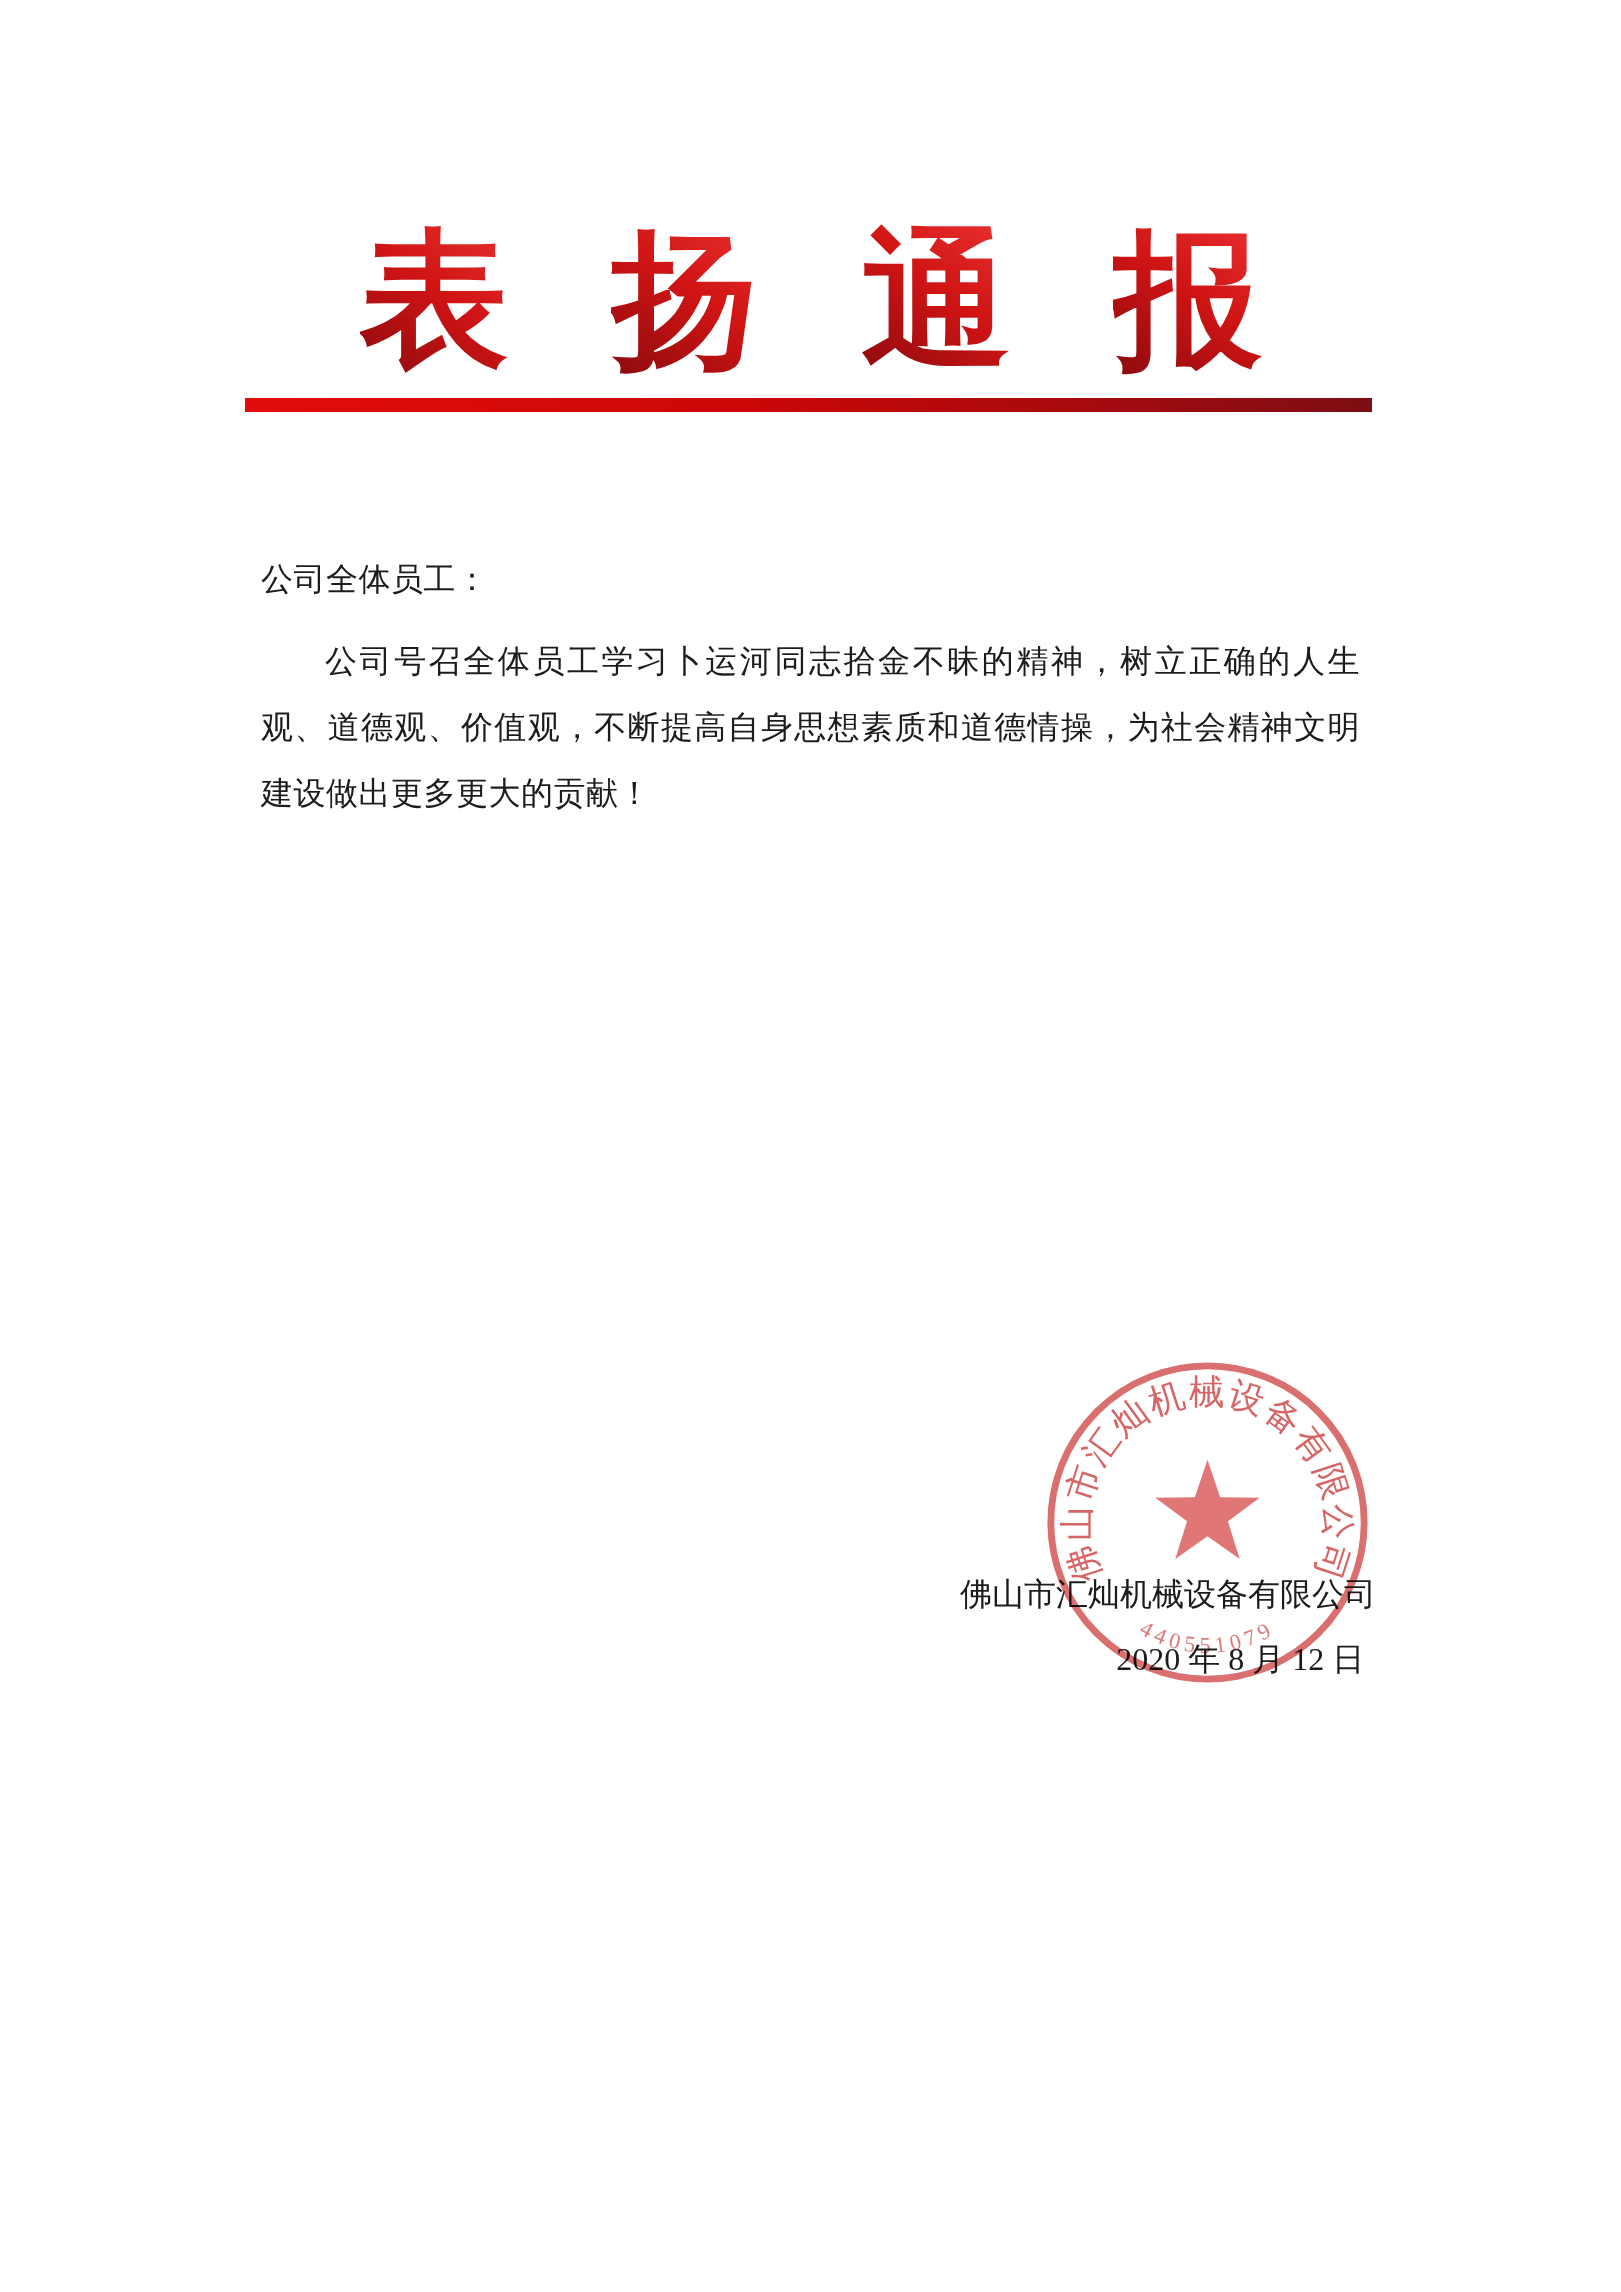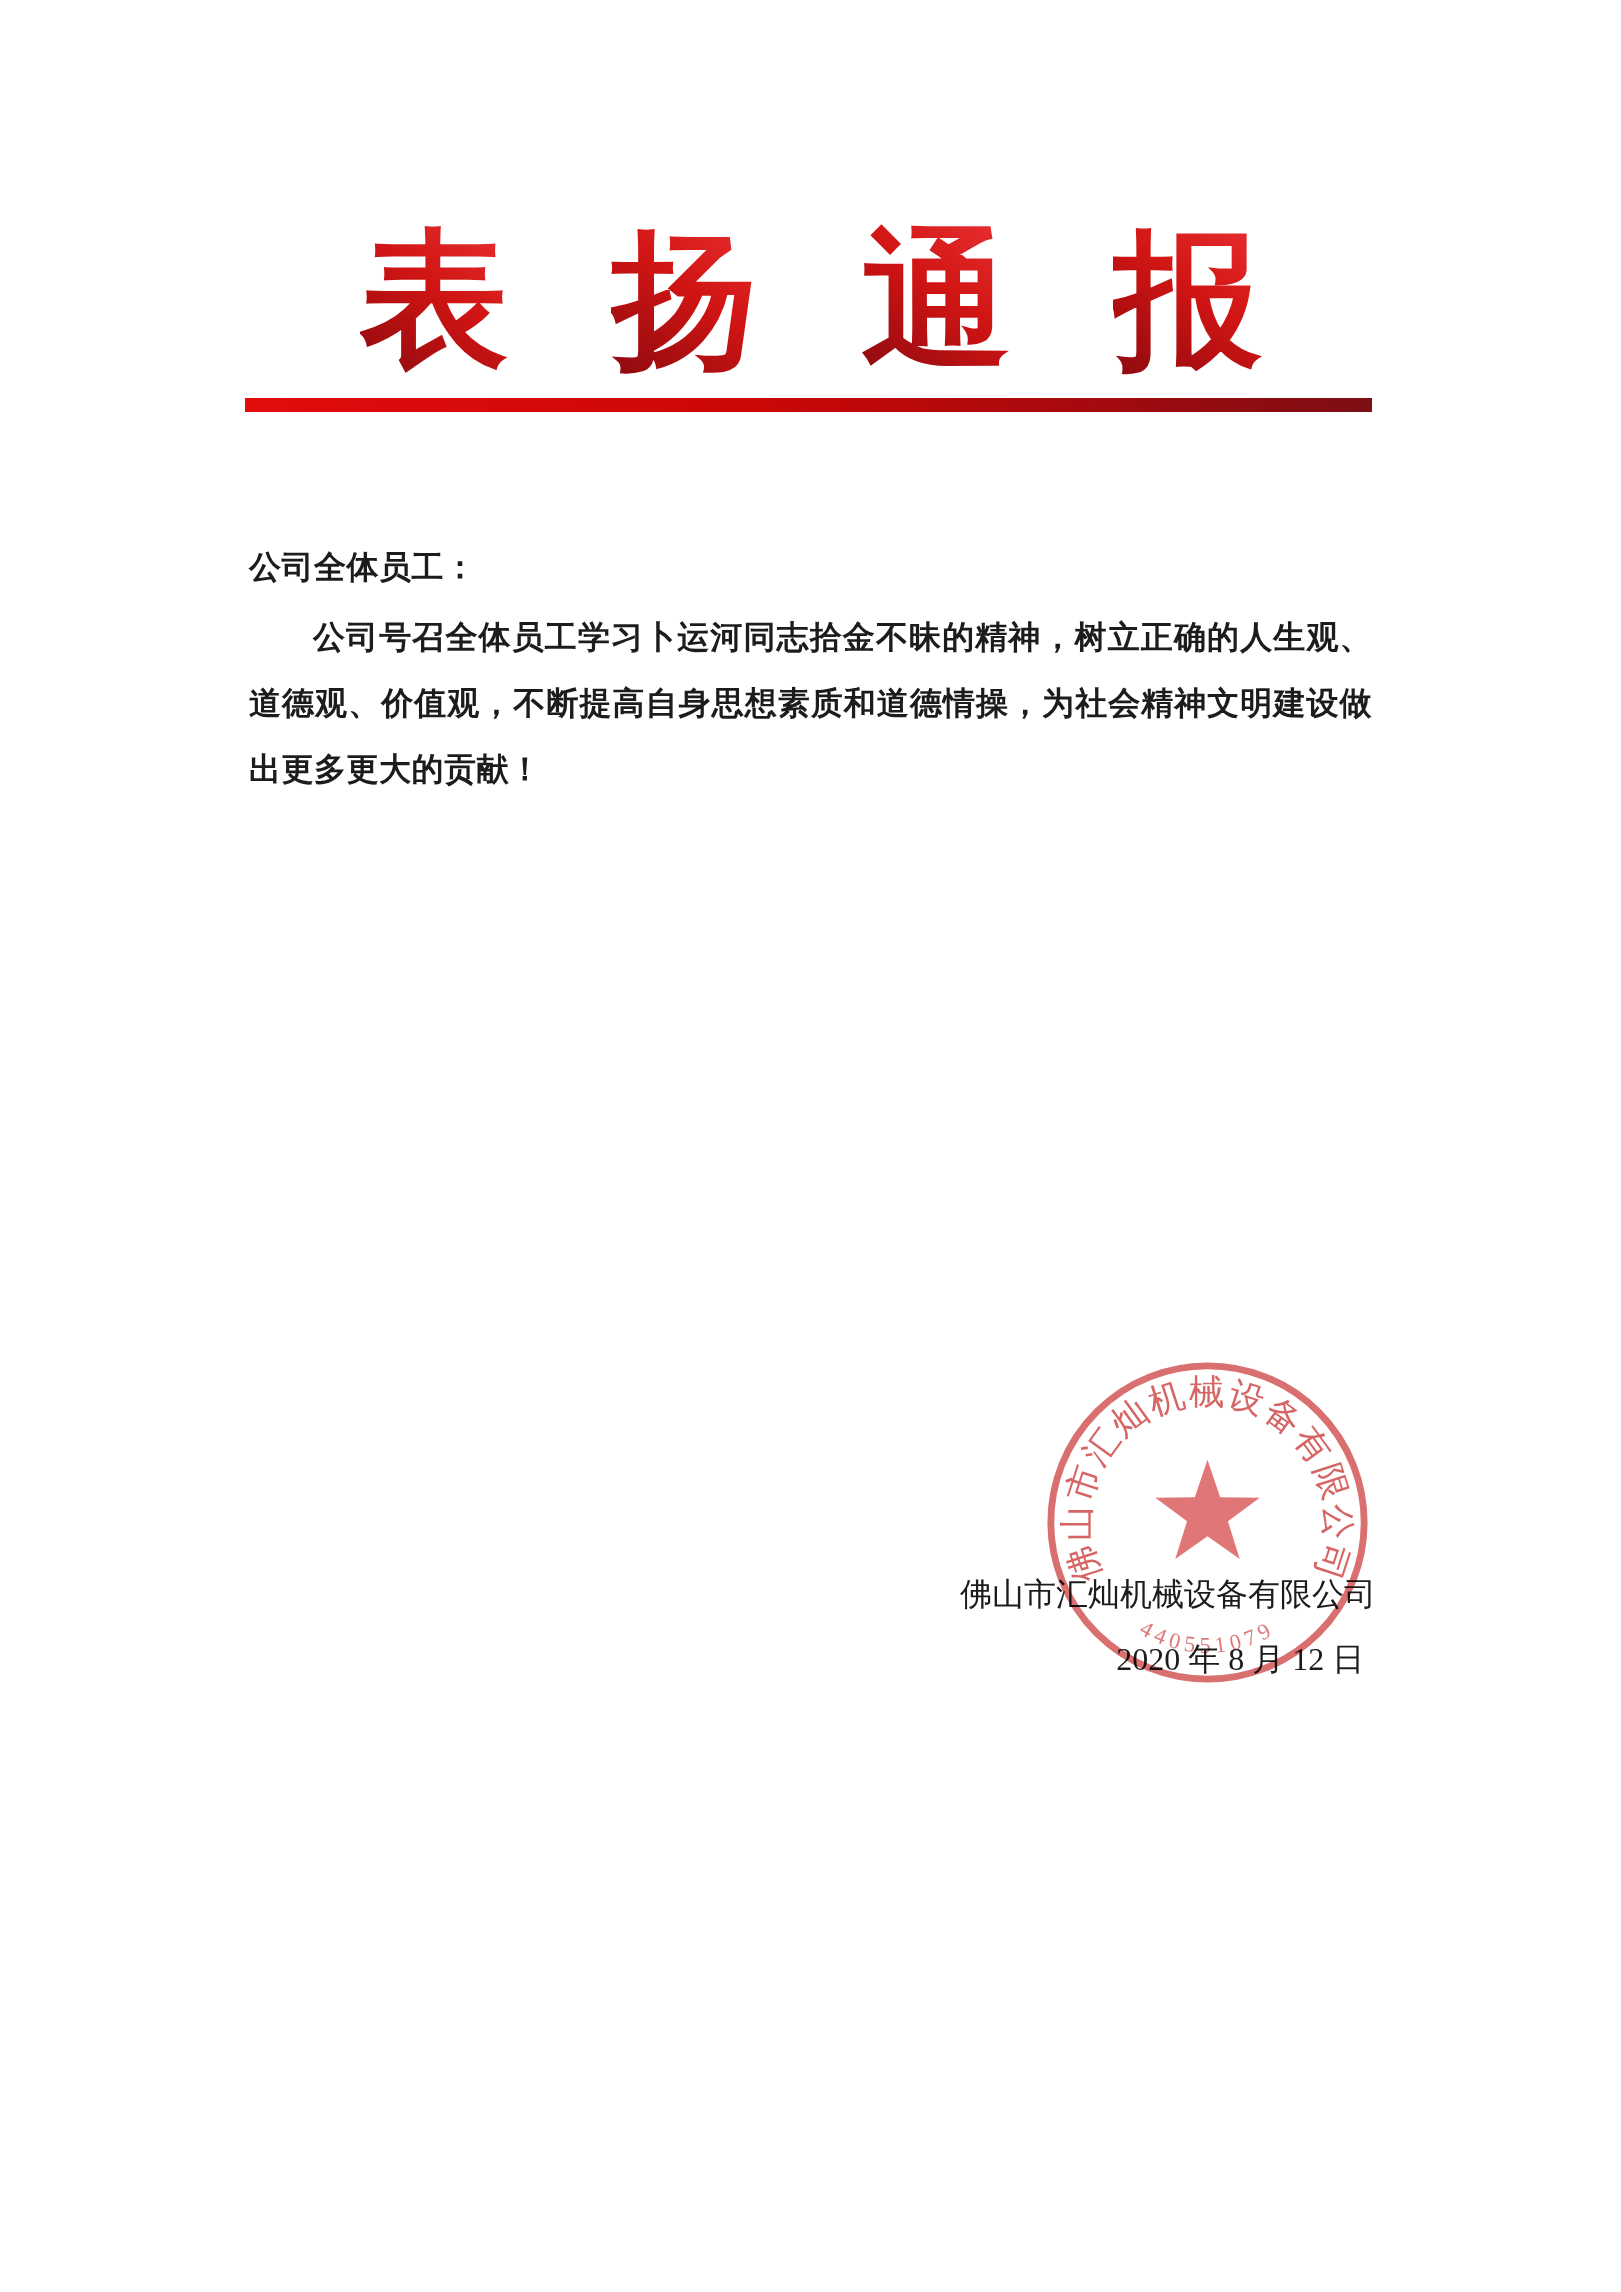"公司全体员工：" .body-text p { font-weight: bold -> none; margin: 4px -> 16px }
